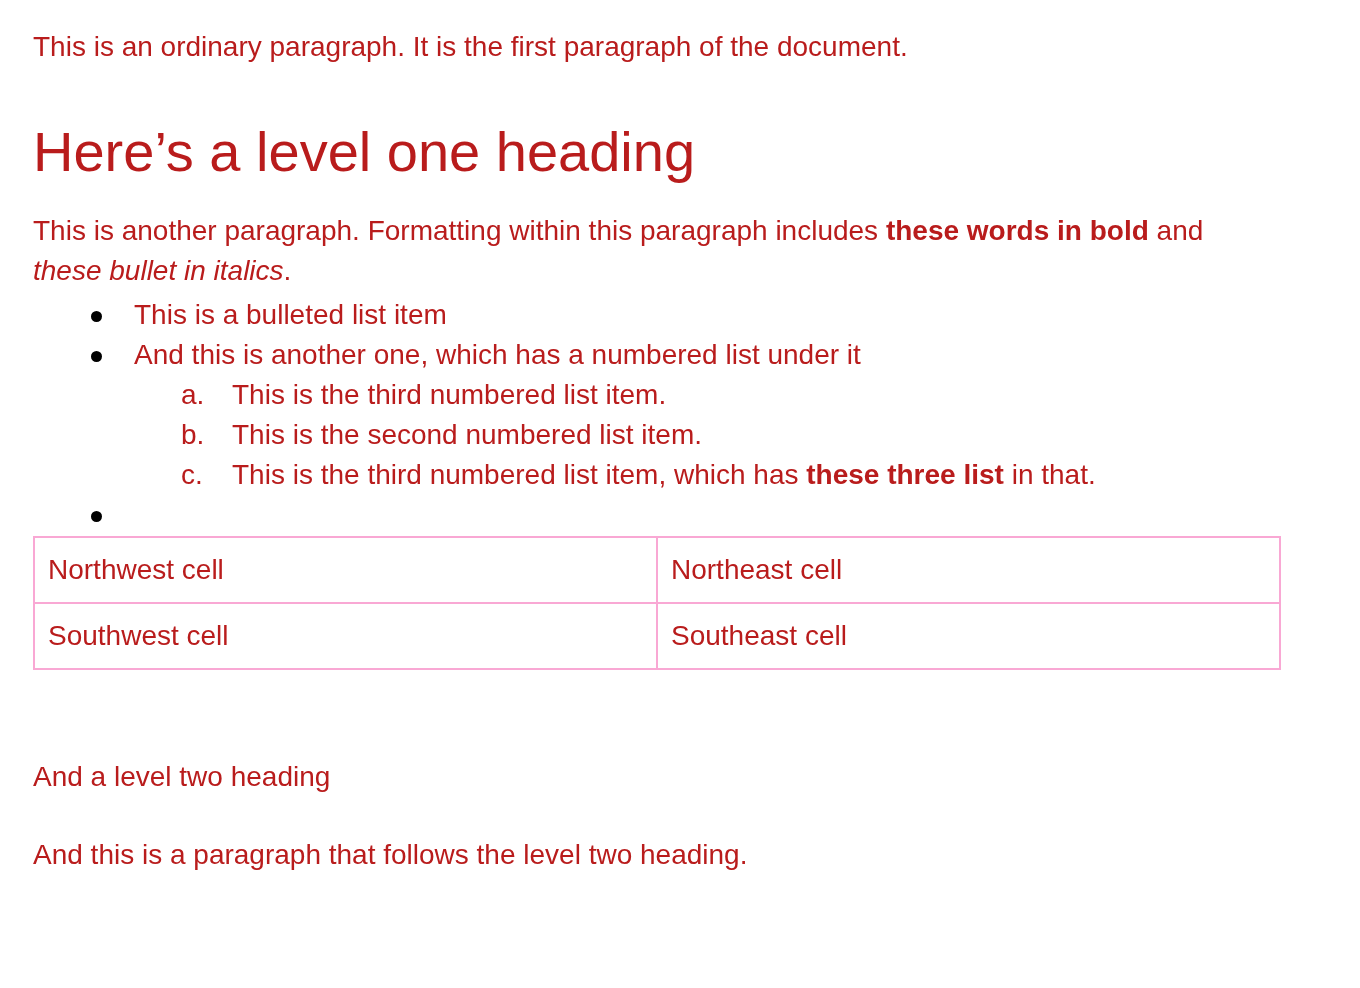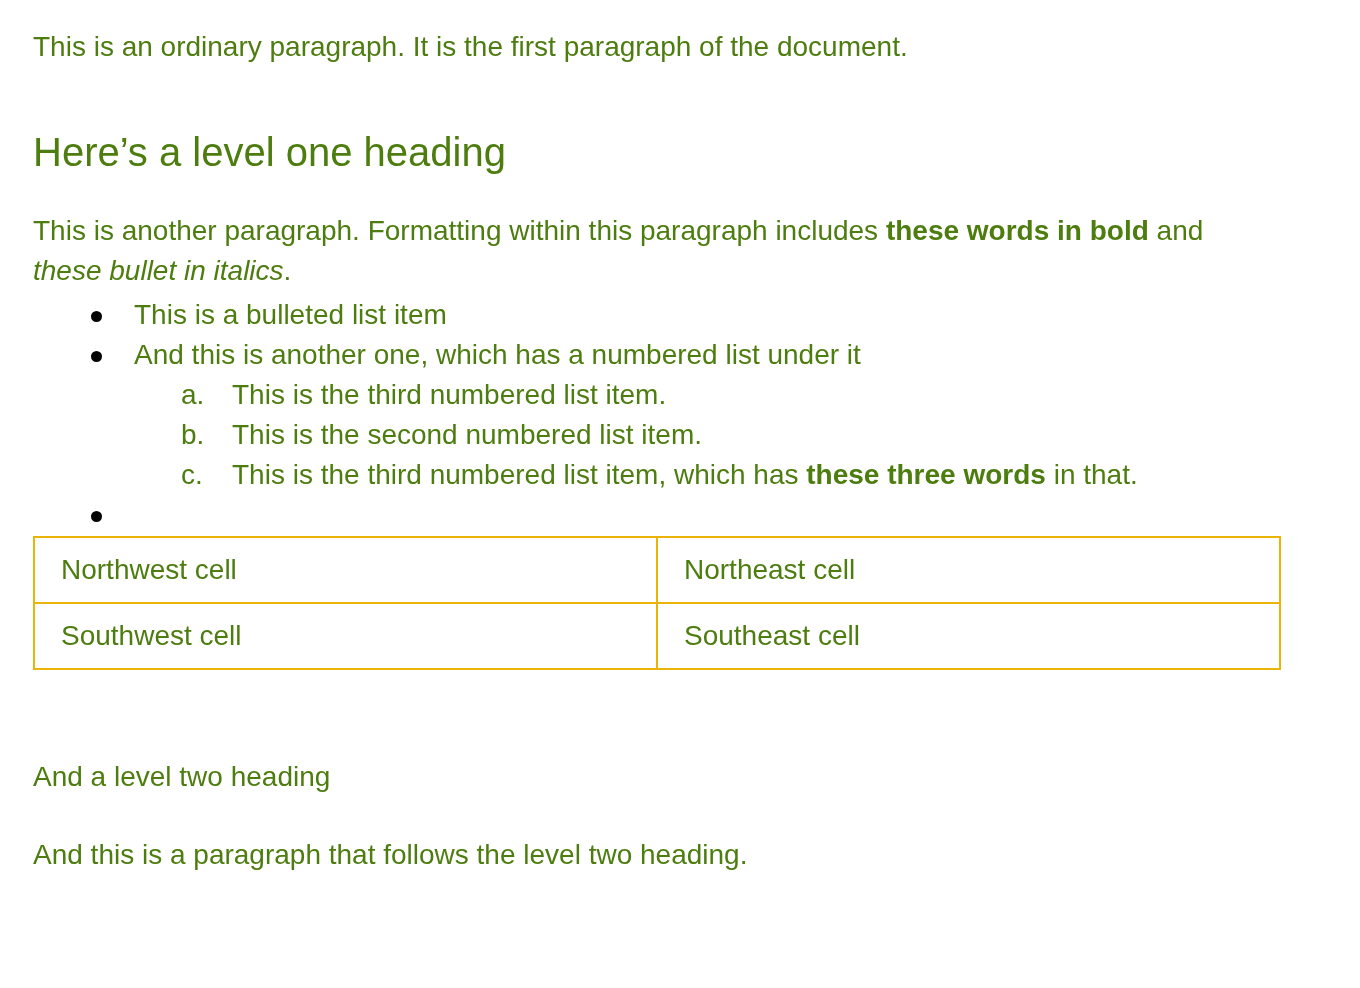"This is an ordinary paragraph." .doc { color: #4d7c0f -> #b91c1c }
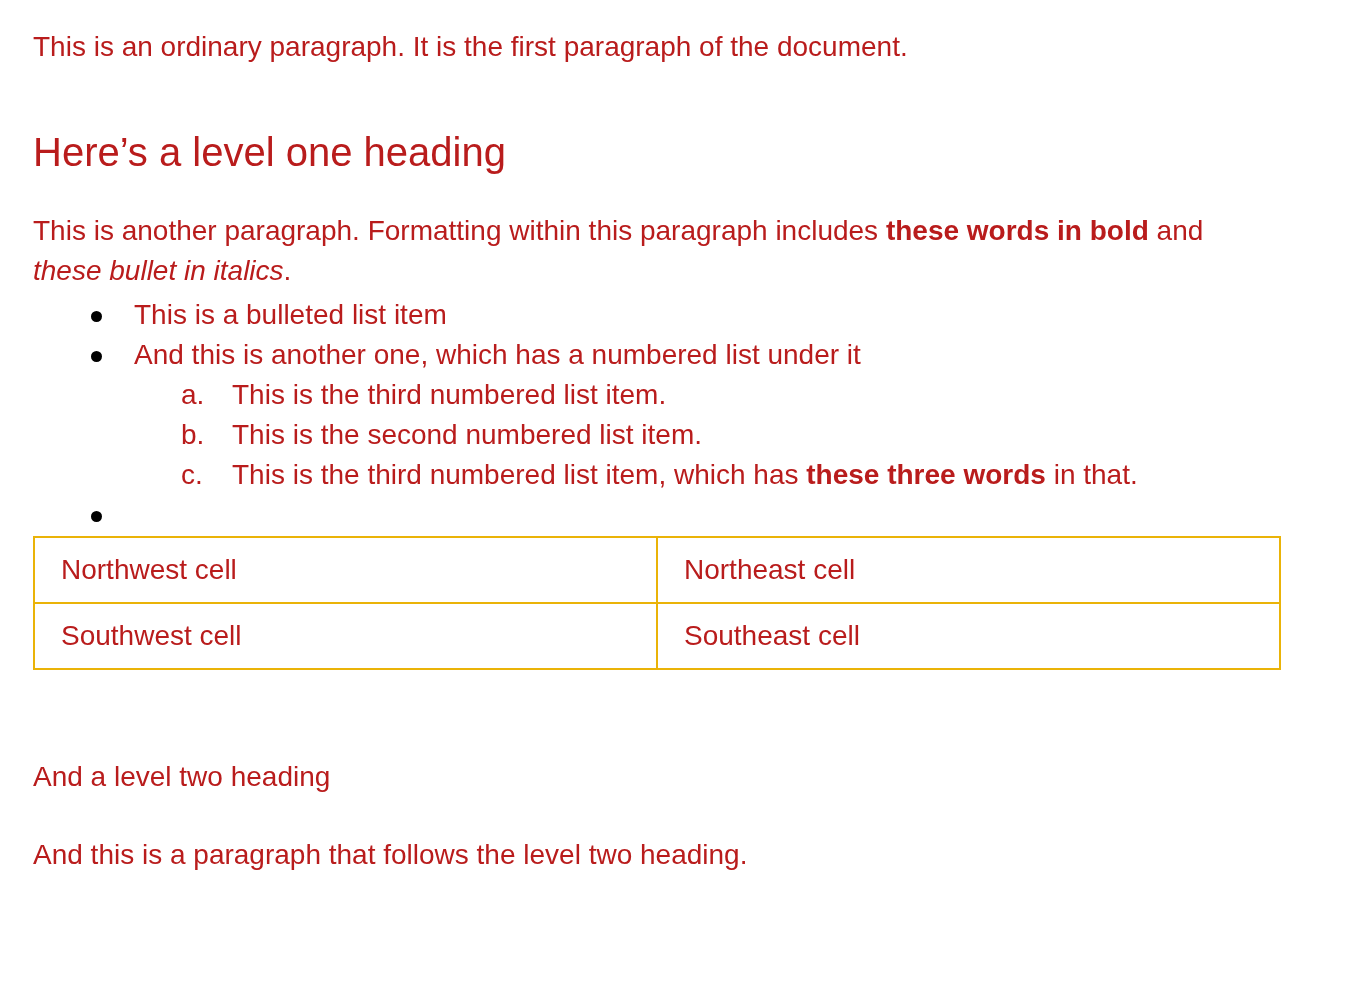"Here’s a level one heading" h1.doc-h1 { font-size: 40px -> 56px }
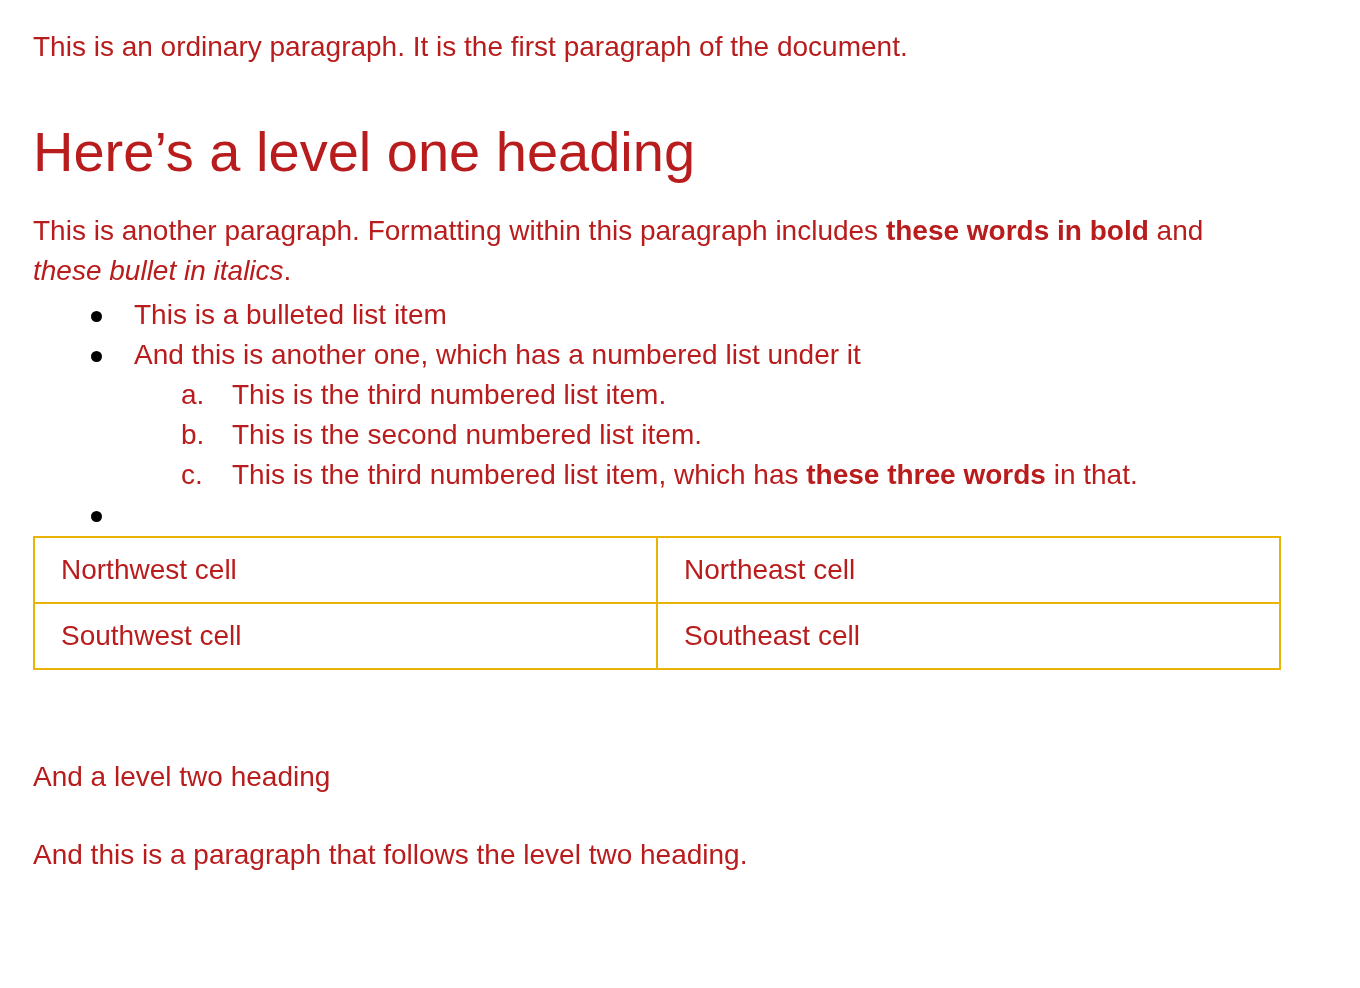"these three words" strong { text: words -> list }
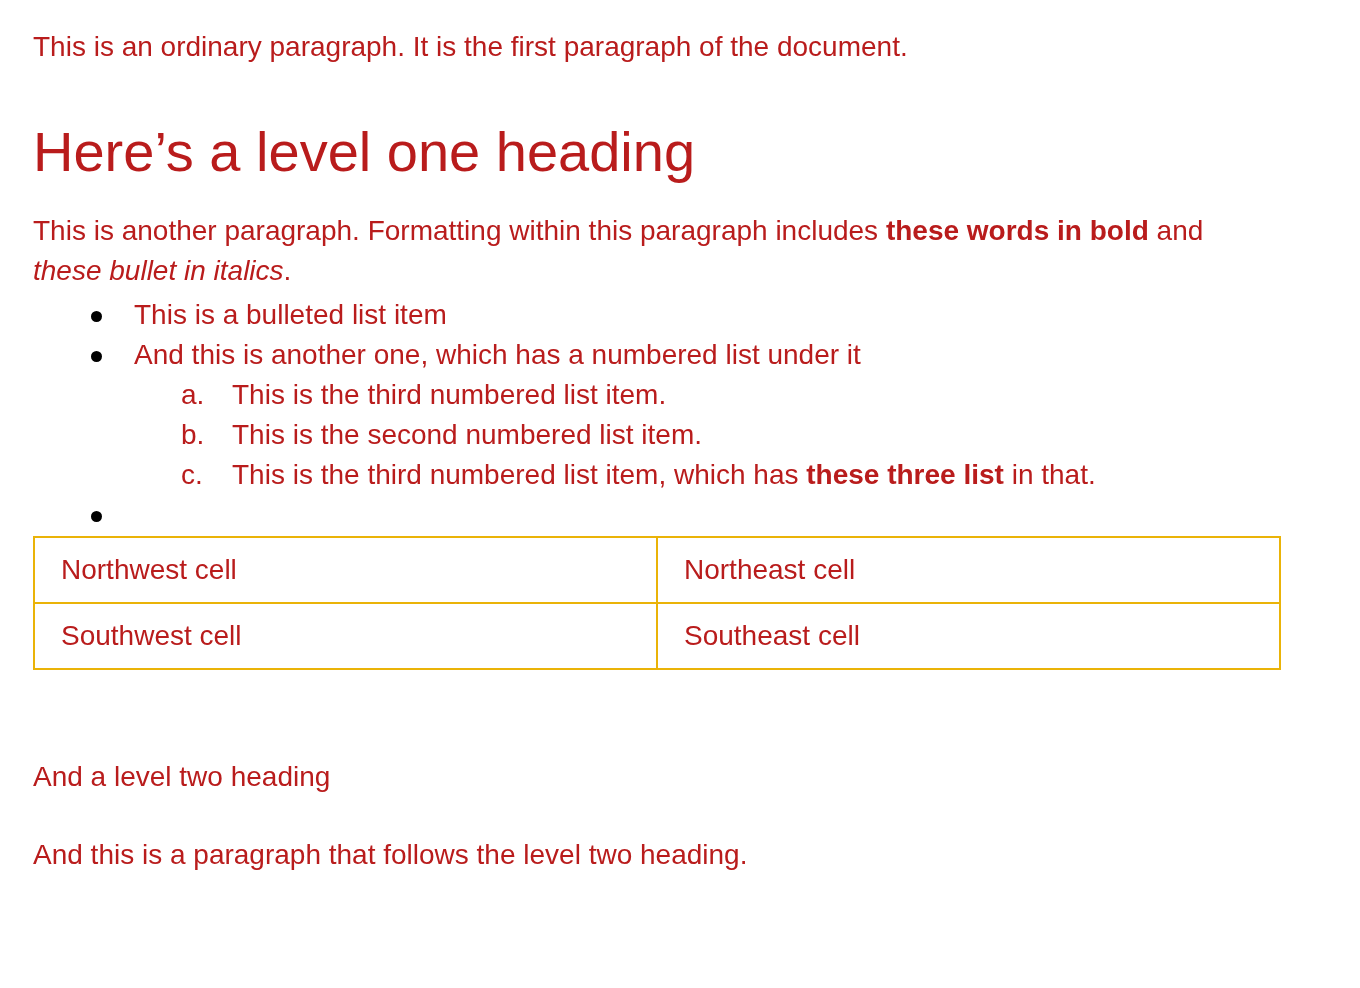"Northwest cell" table.doc-table td { border: 2px solid #eab308 -> 2px solid #f9a8d4; padding: 12px 26px -> 12px 13px }
